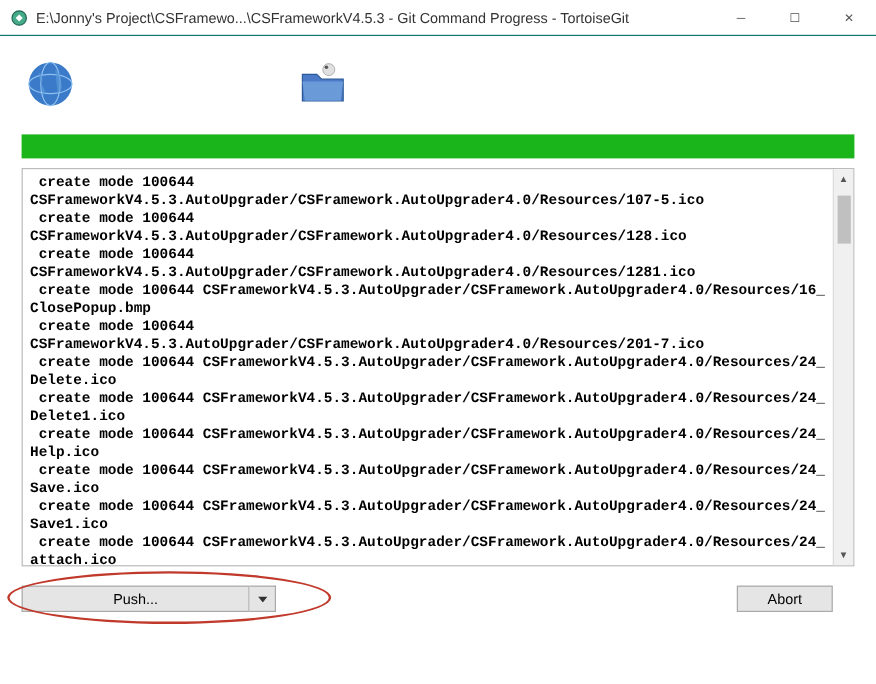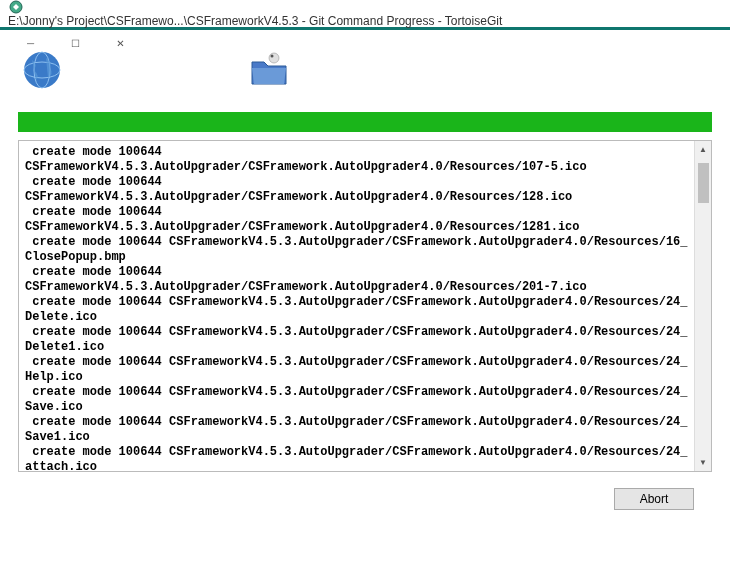"E:\Jonny's" .titlebar { align-items: flex-start -> center; border-bottom: 3px solid #0f766e -> 1px solid #0f766e; flex-direction: column -> none }
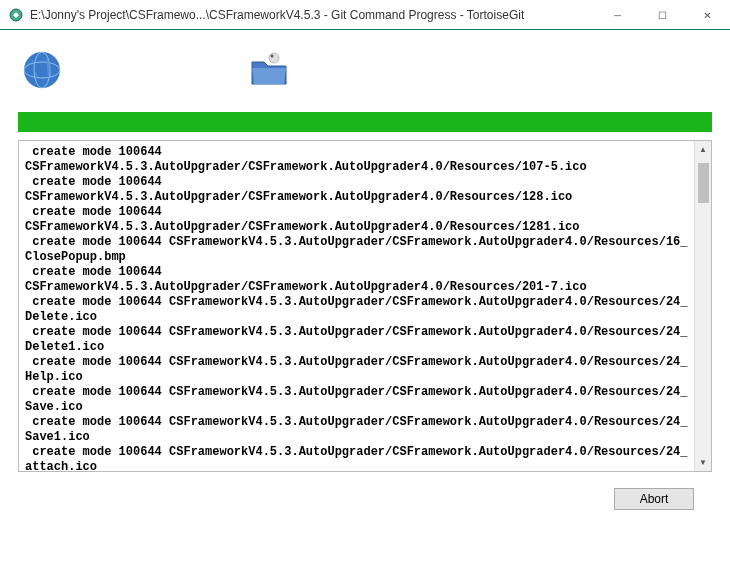"Push..." div { html: none -> <div> <div></div> <div>Push...</div> <div> <svg> <path></path> </svg> </div> </div> }
